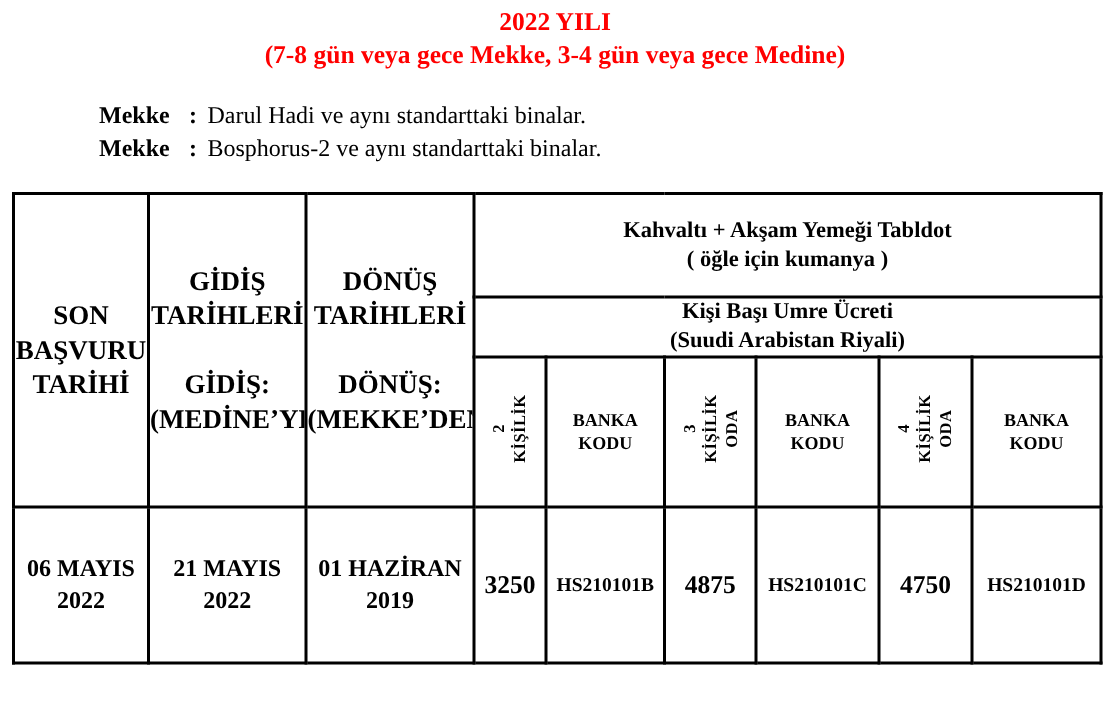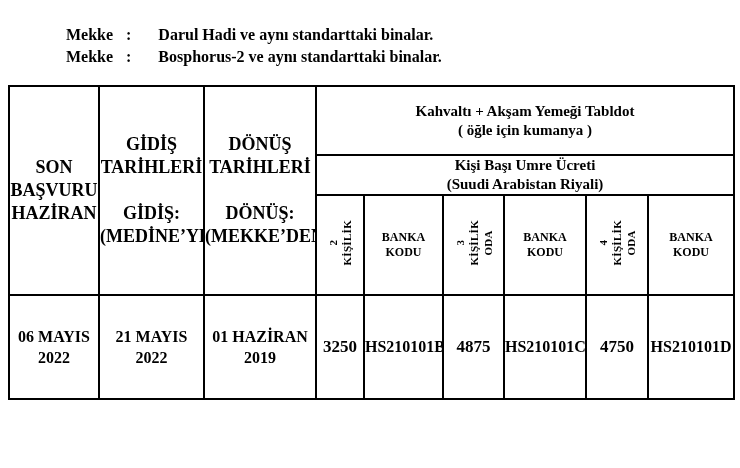"2022 YILI" div { html: none -> <div>2022 YILI</div> }
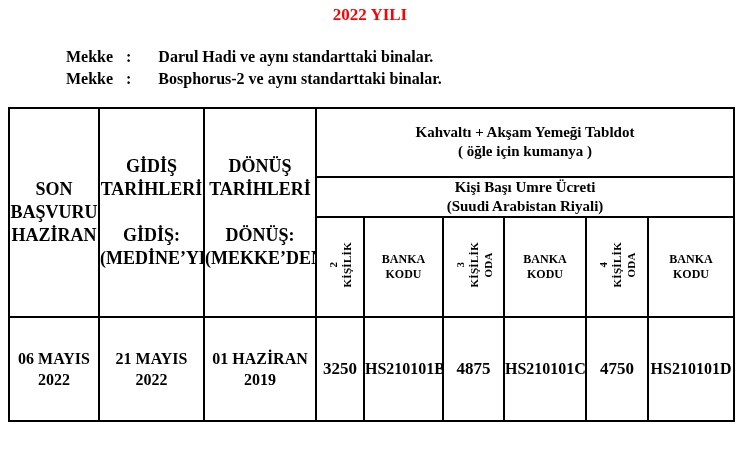"(7-8 gün veya gece Mekke," div { html: none -> <div>(7-8 gün veya gece Mekke, 3-4 gün veya gece Medine)</div> }
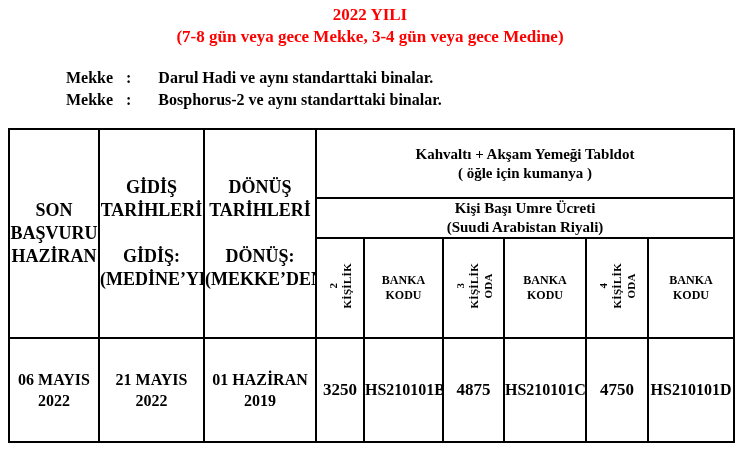"Darul Hadi ve aynı standarttaki" .acc-text { font-weight: bold -> normal; margin-left: 20px -> none }
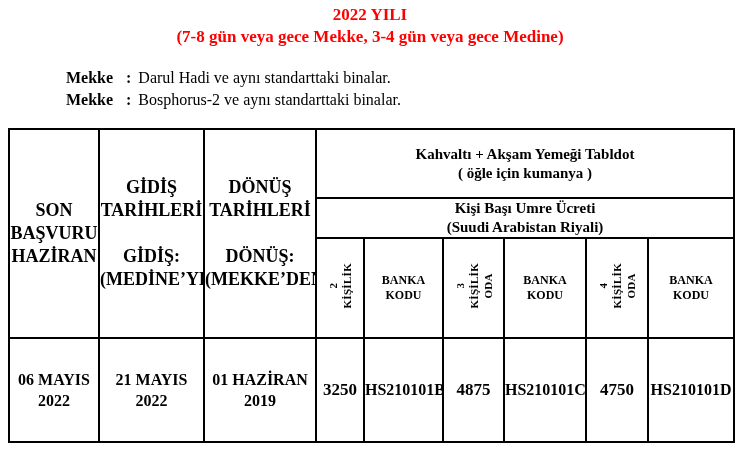"SON" td.hd { text: HAZİRAN -> TARİHİ }
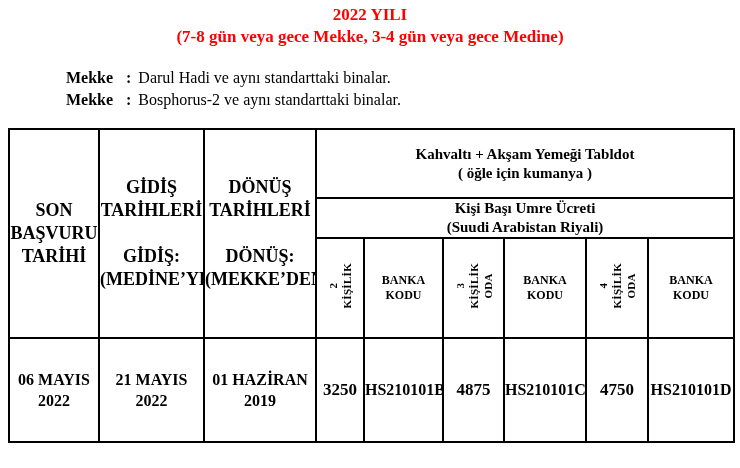"HS210101B" td.code { font-size: 16px -> 13px }
